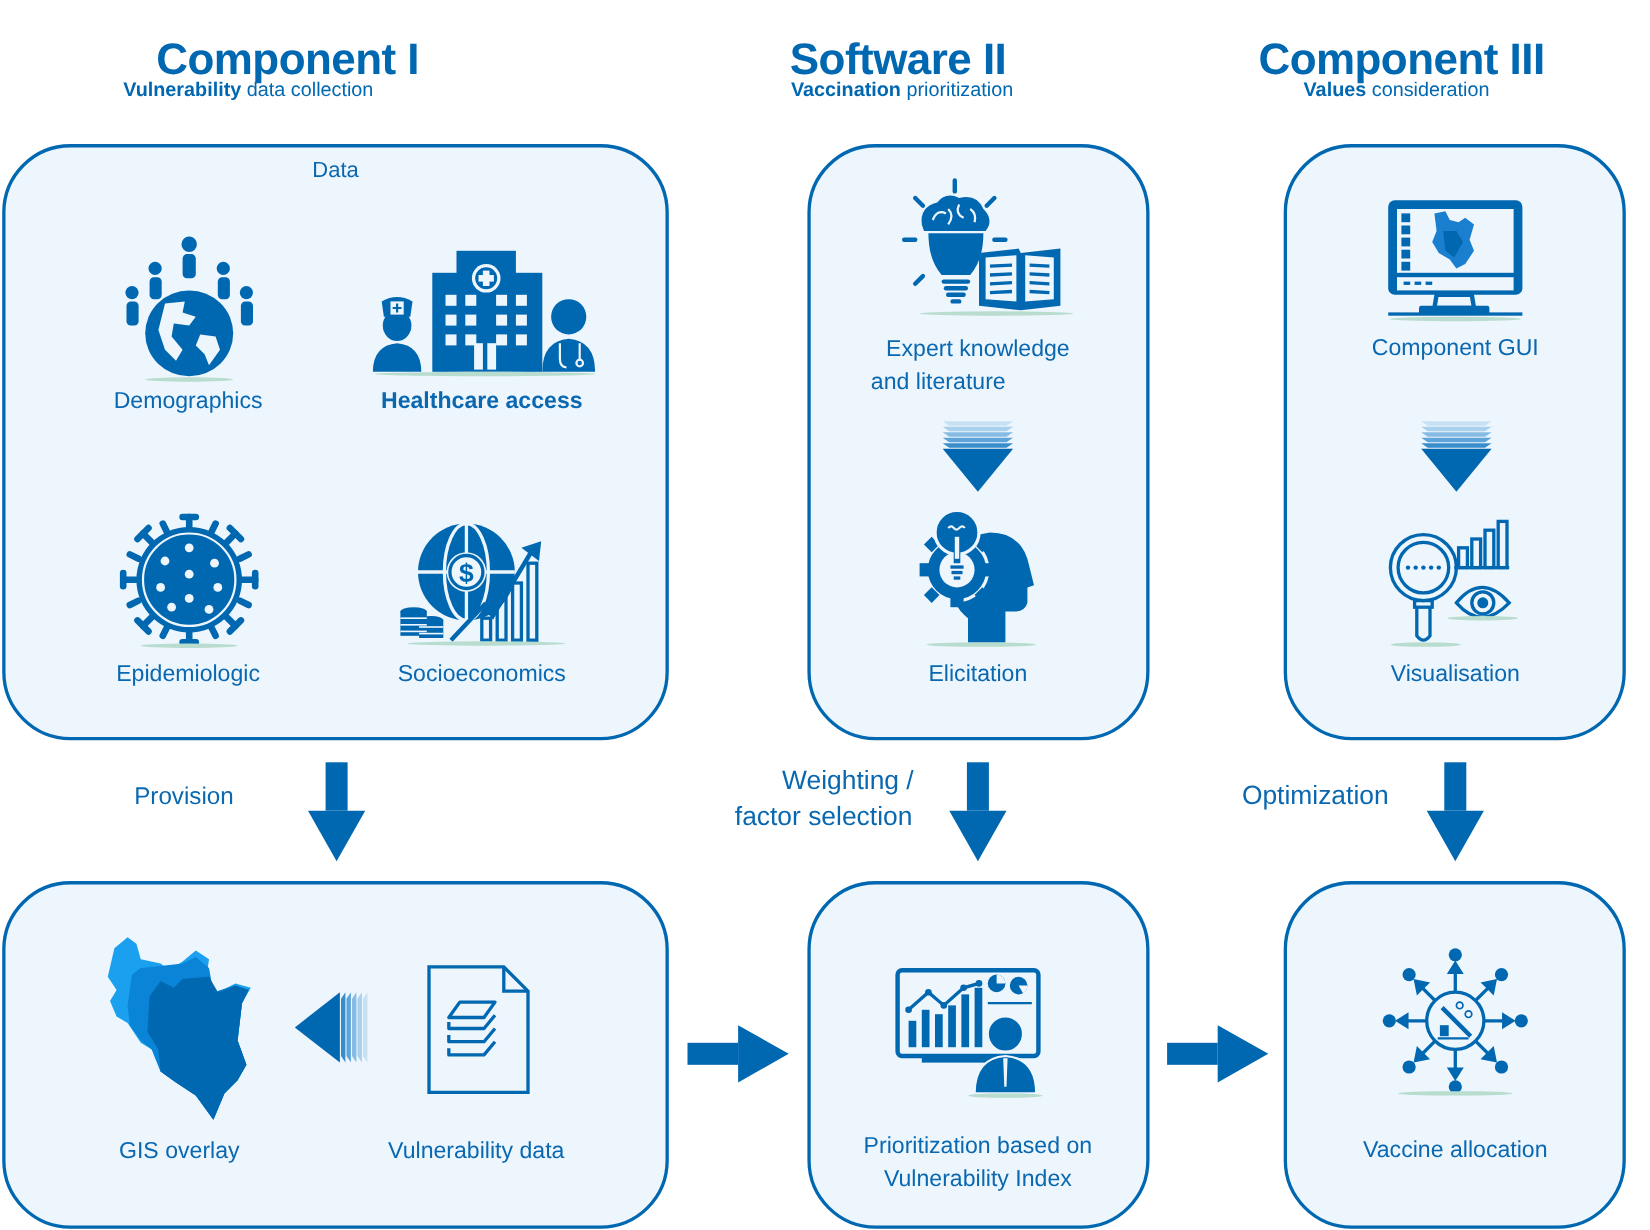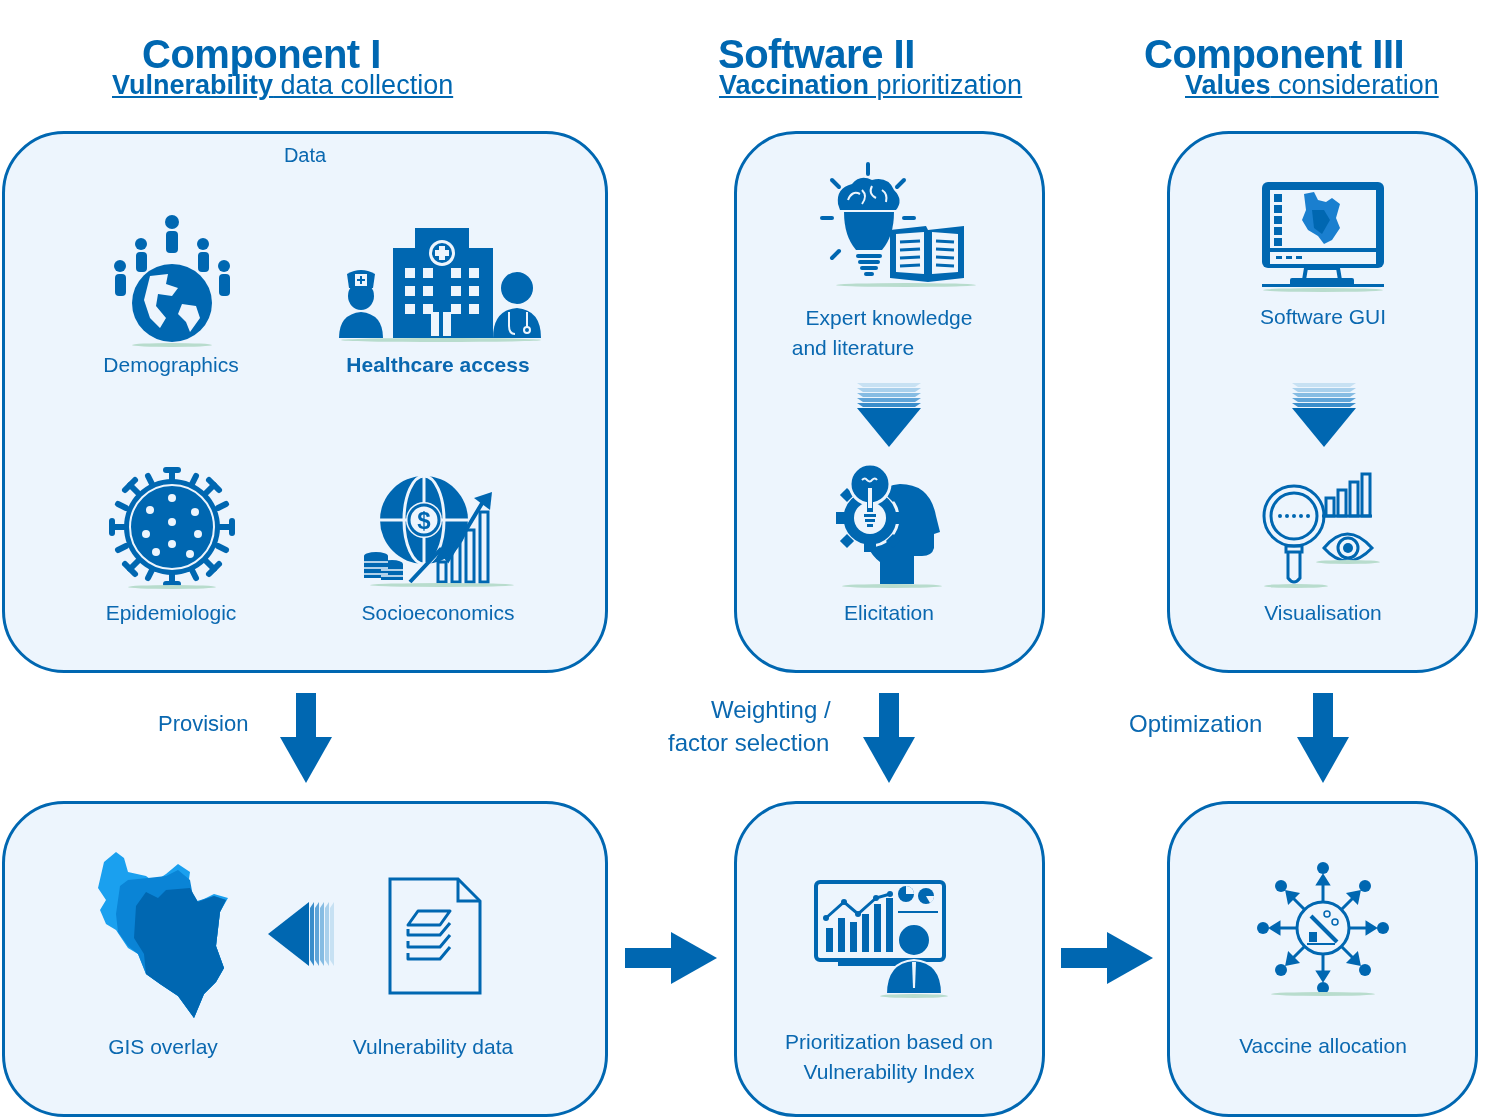"Vulnerability data collection" .comp-sub { font-size: 27px -> 18px; text-decoration: underline -> none }
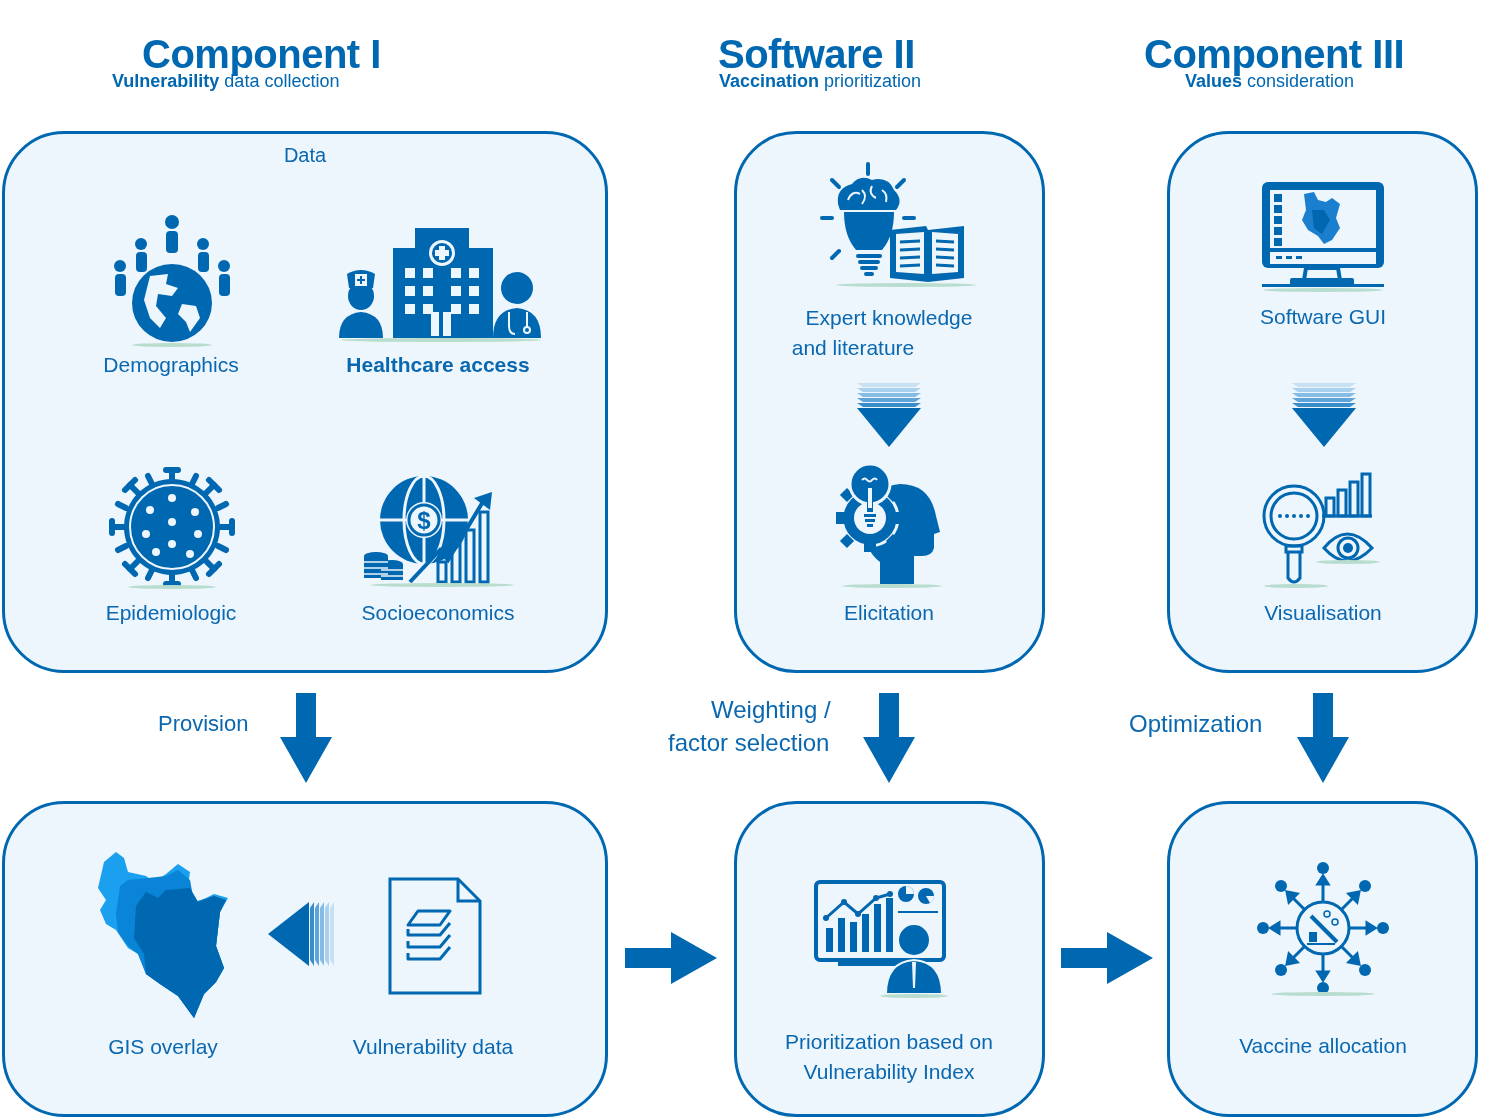"Software GUI" div.lbl { text: Software -> Component }
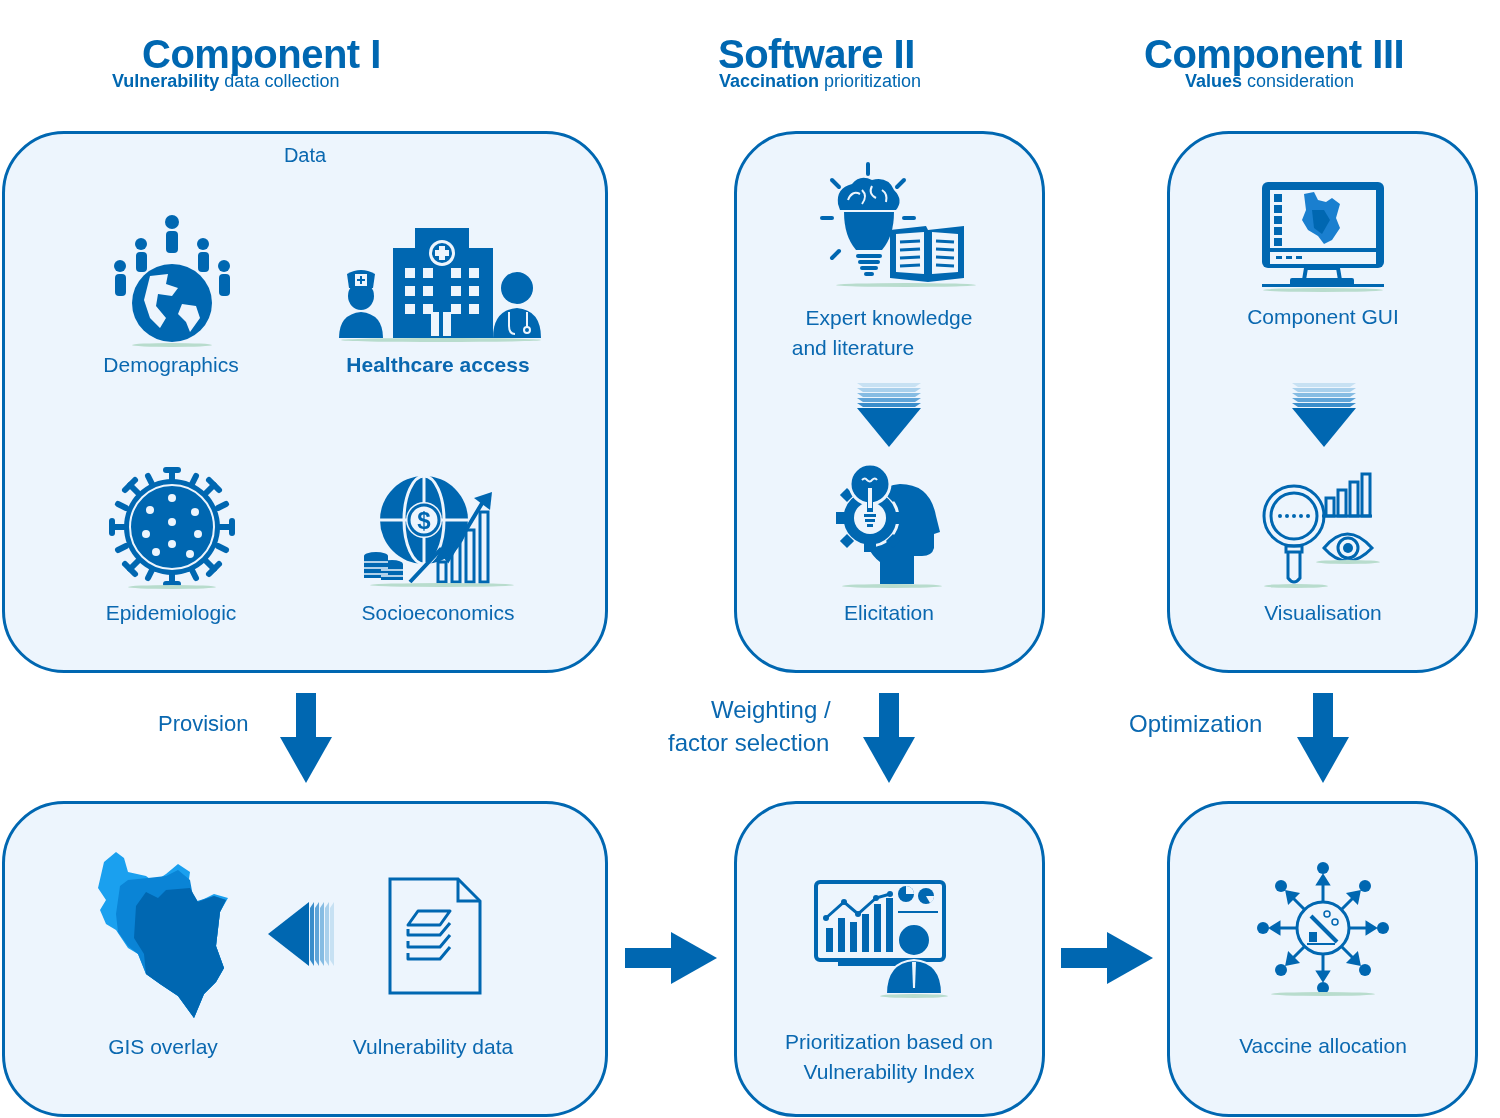"Provision" div.side-lbl { margin-left: 36px -> none }
